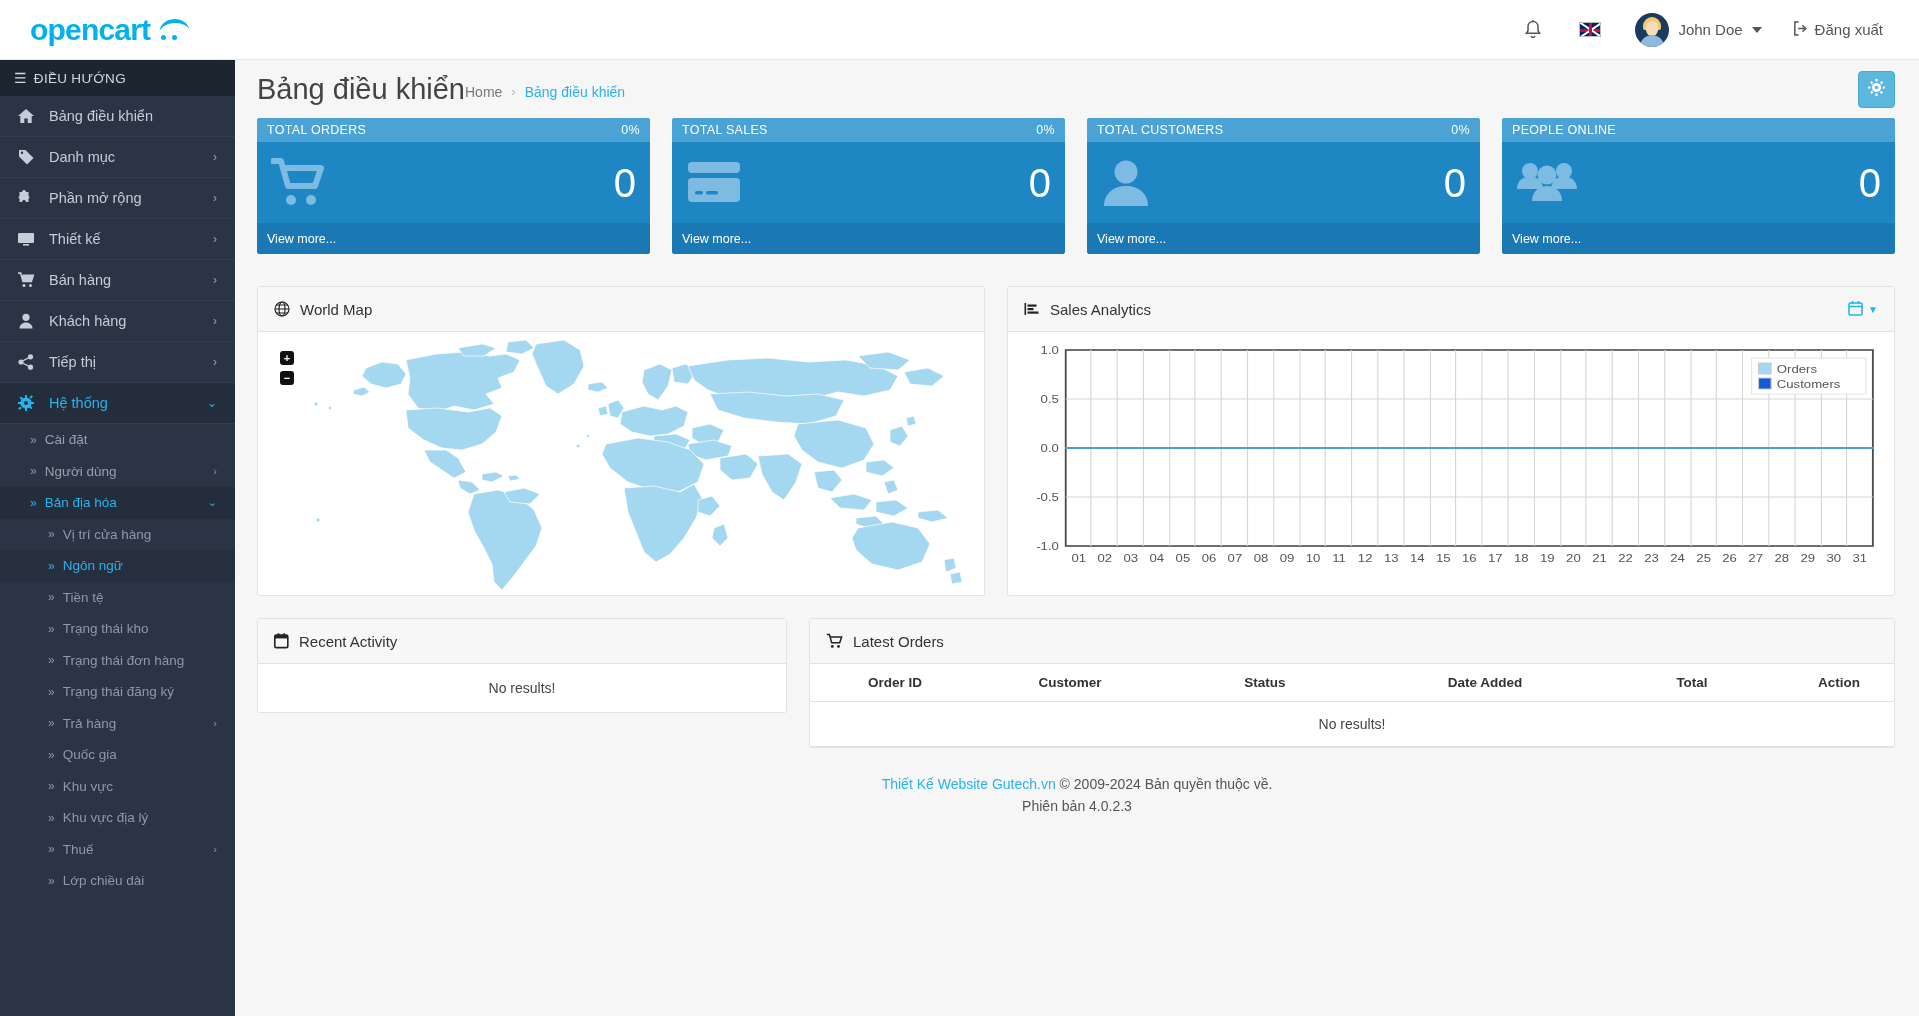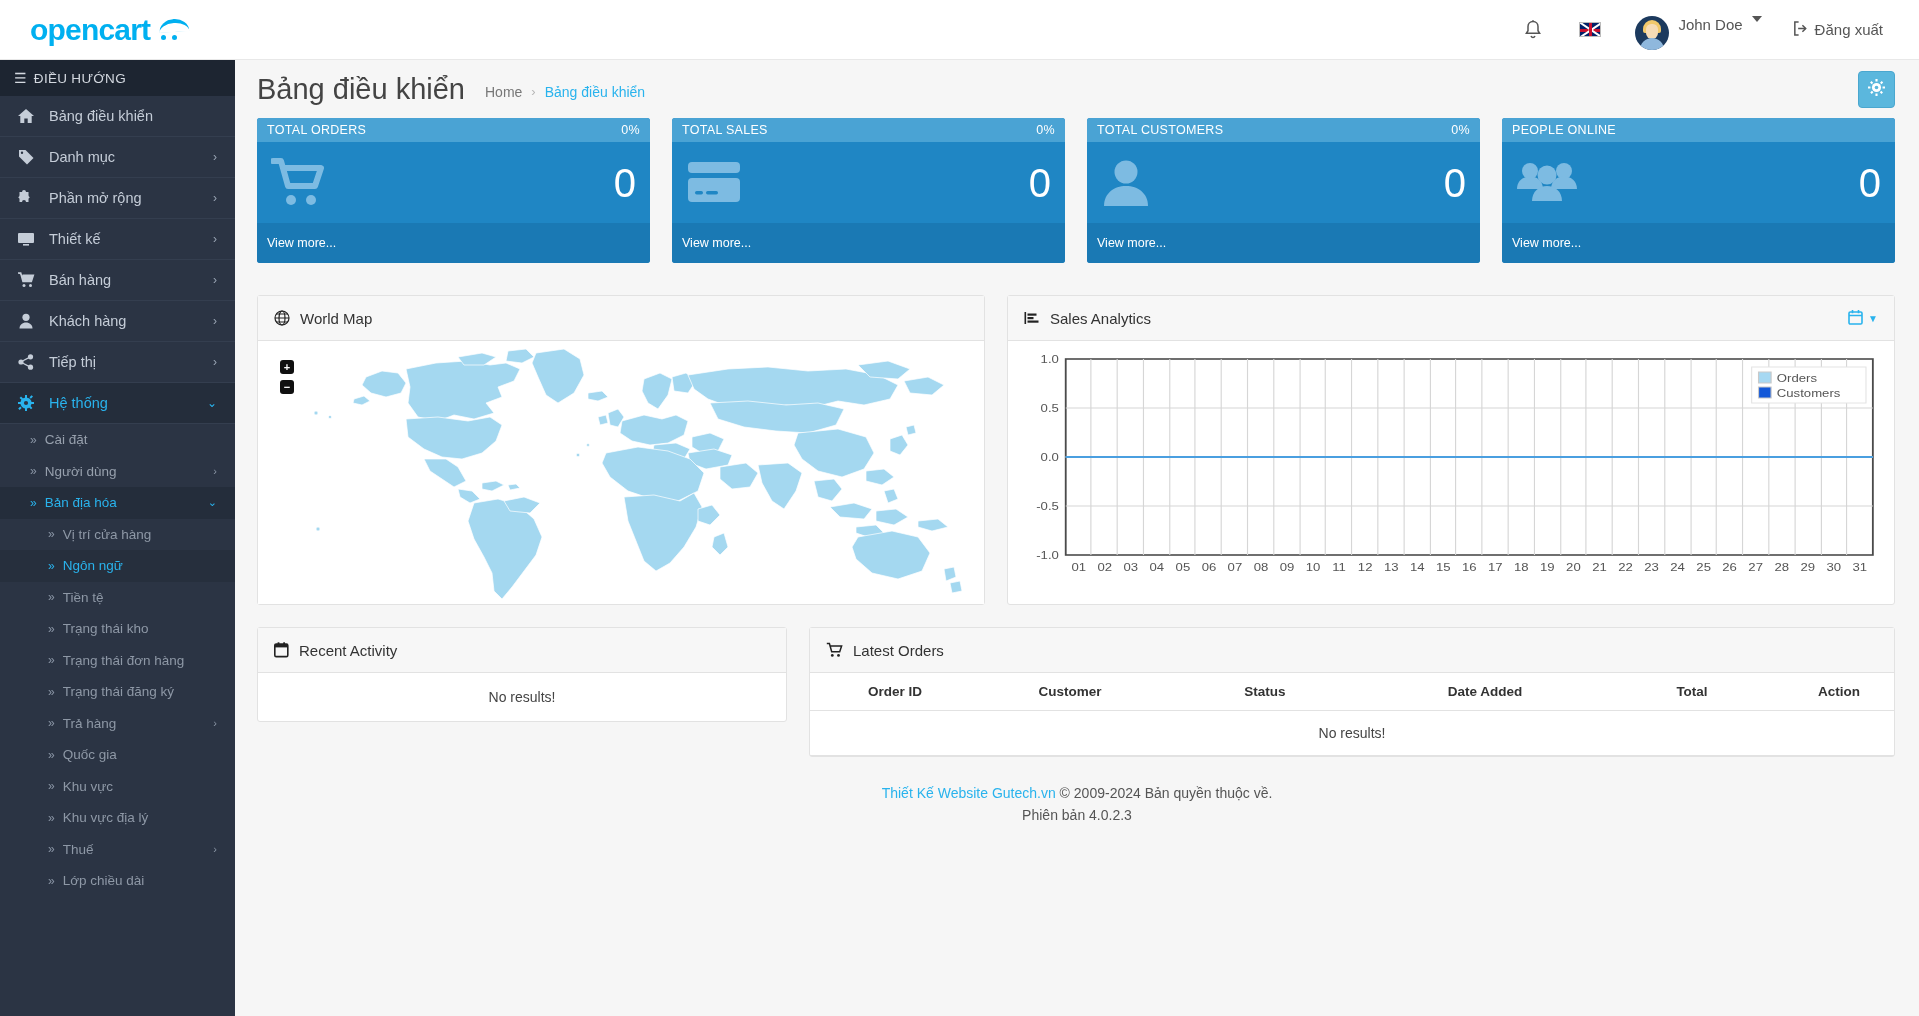"John Doe" #user-menu { align-items: none -> center; padding: 16px 16px -> 0 16px }
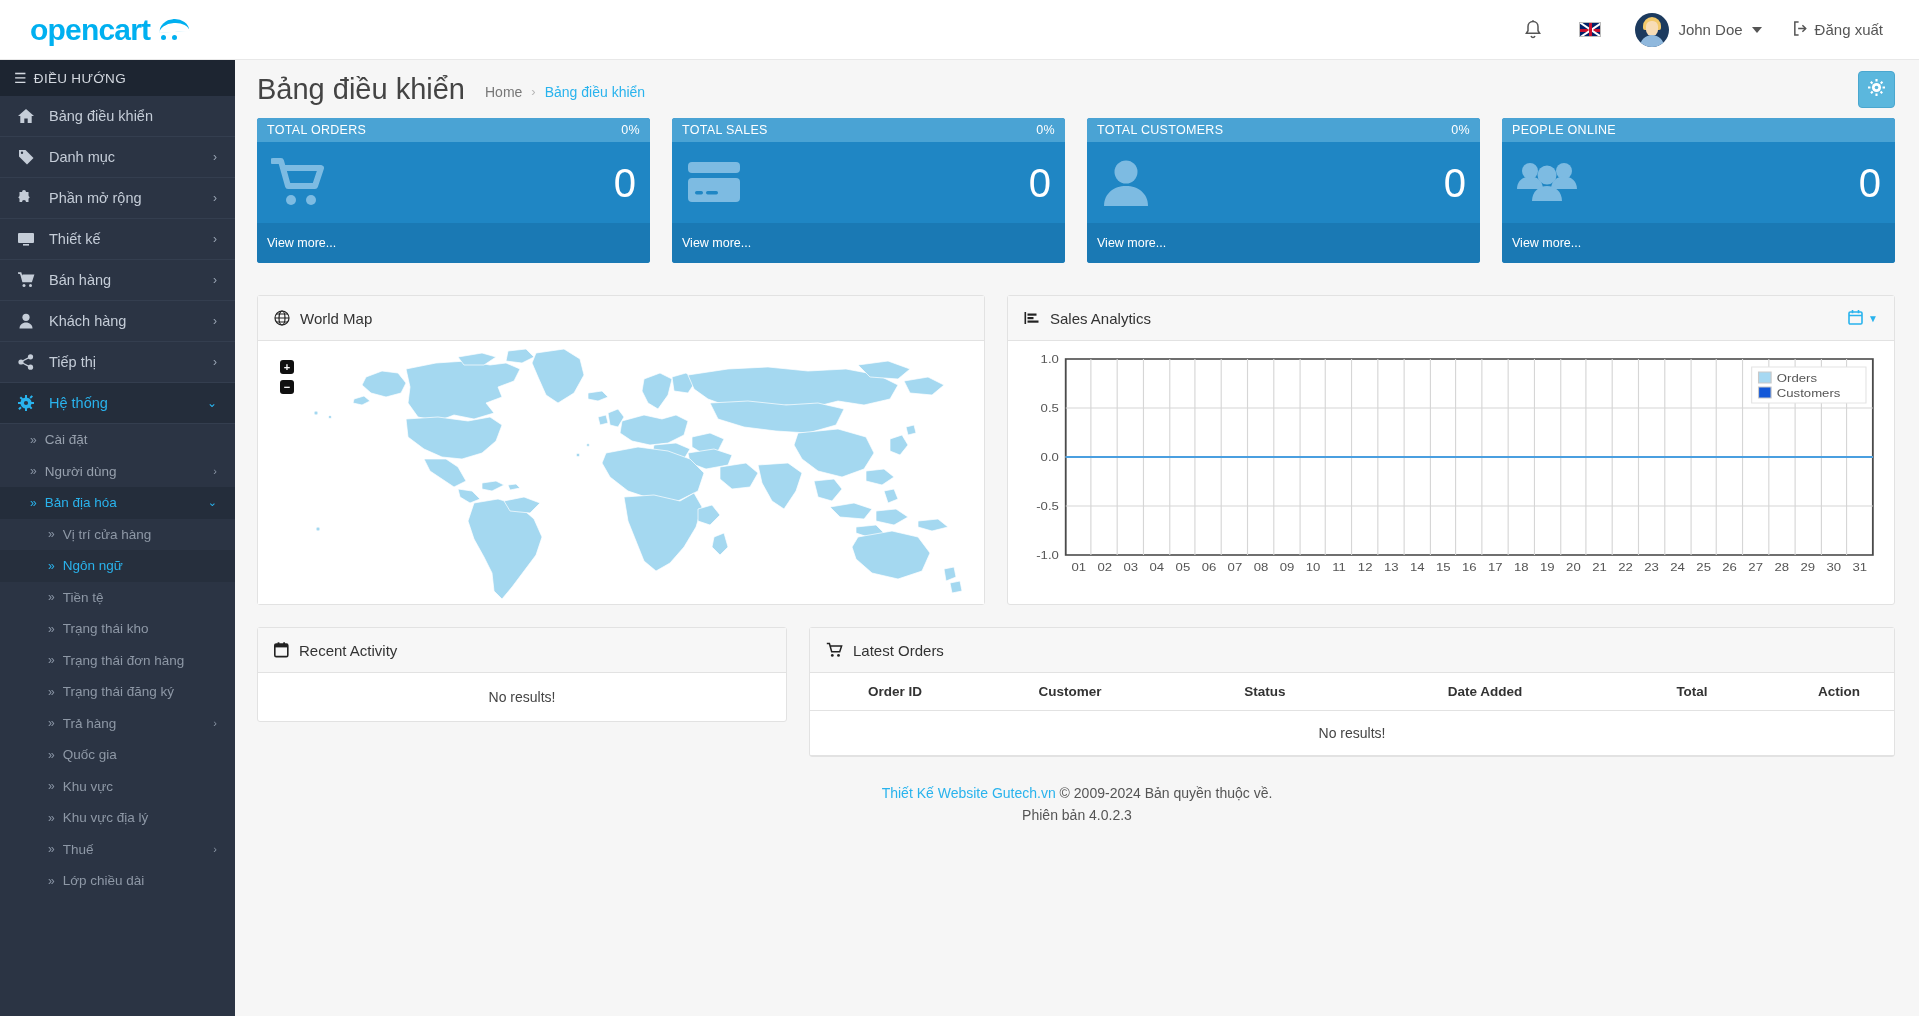"Home" #breadcrumb { margin-left: 20px -> 0 }
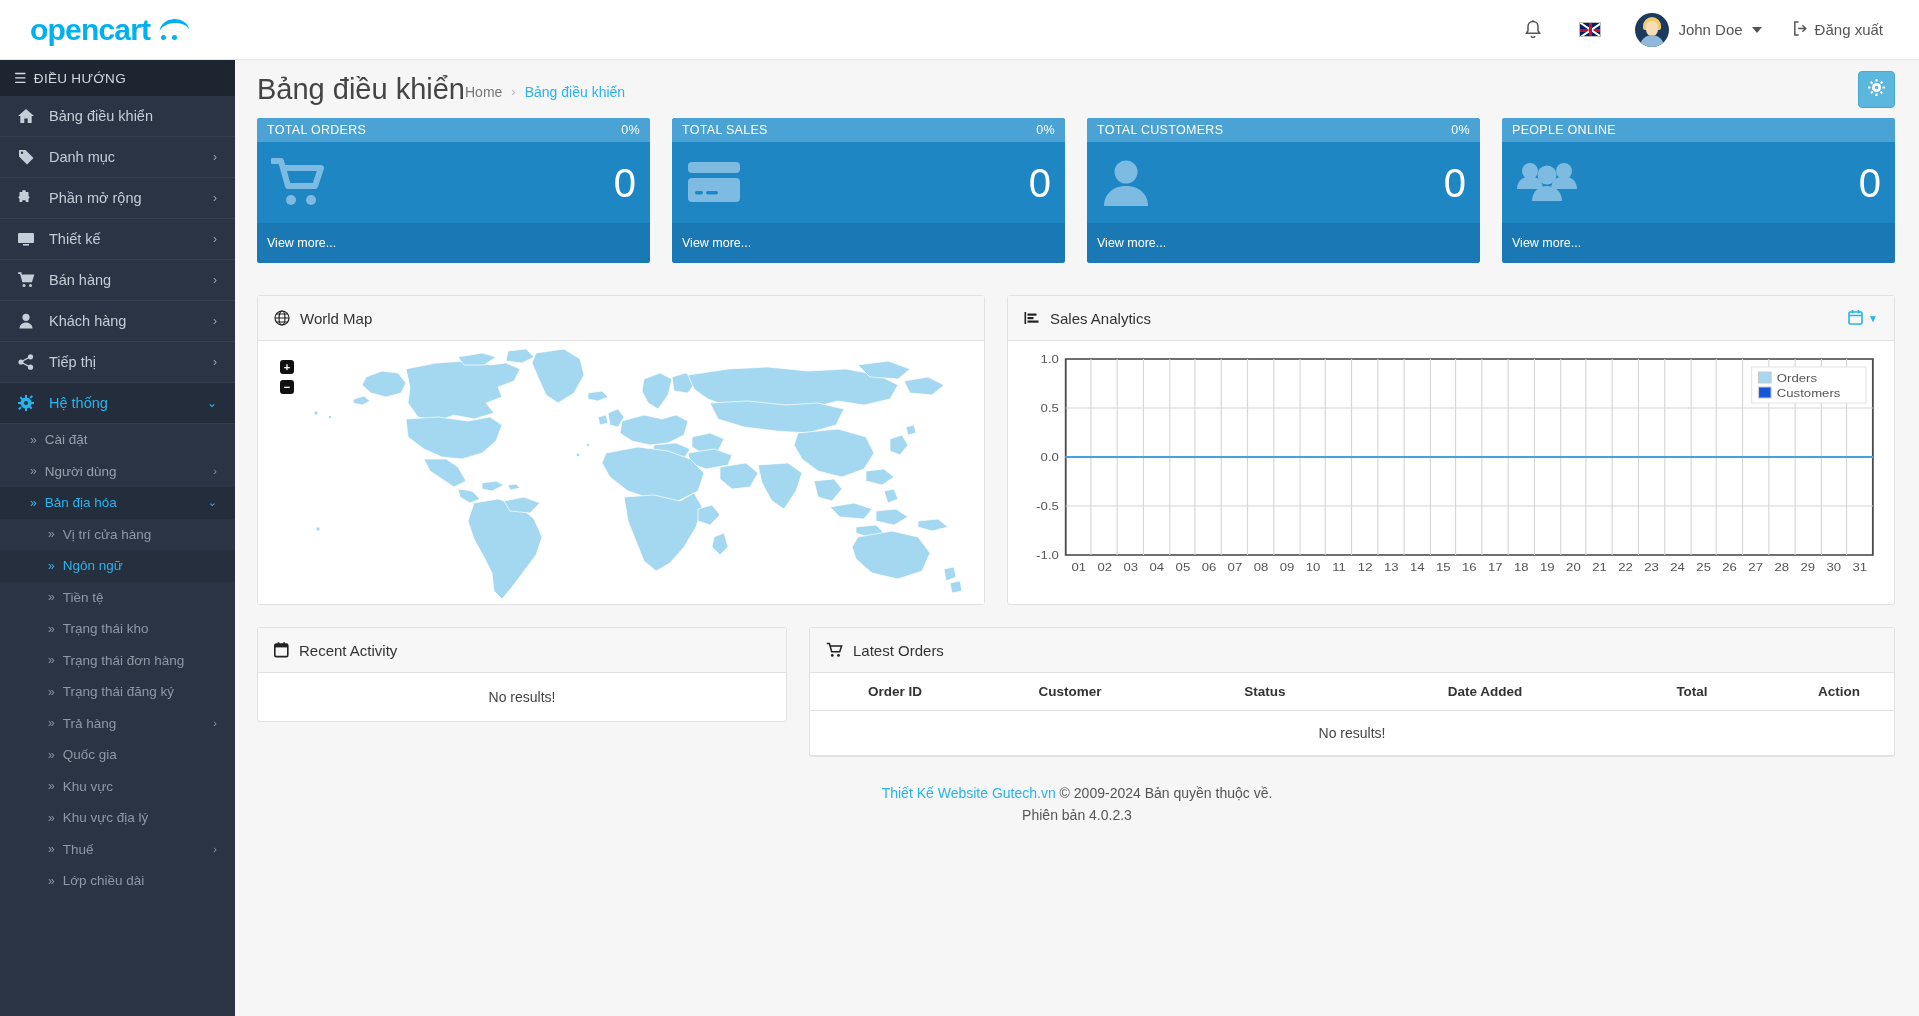"View more..." .stat-card .card-foot { height: 40px -> 31px }
